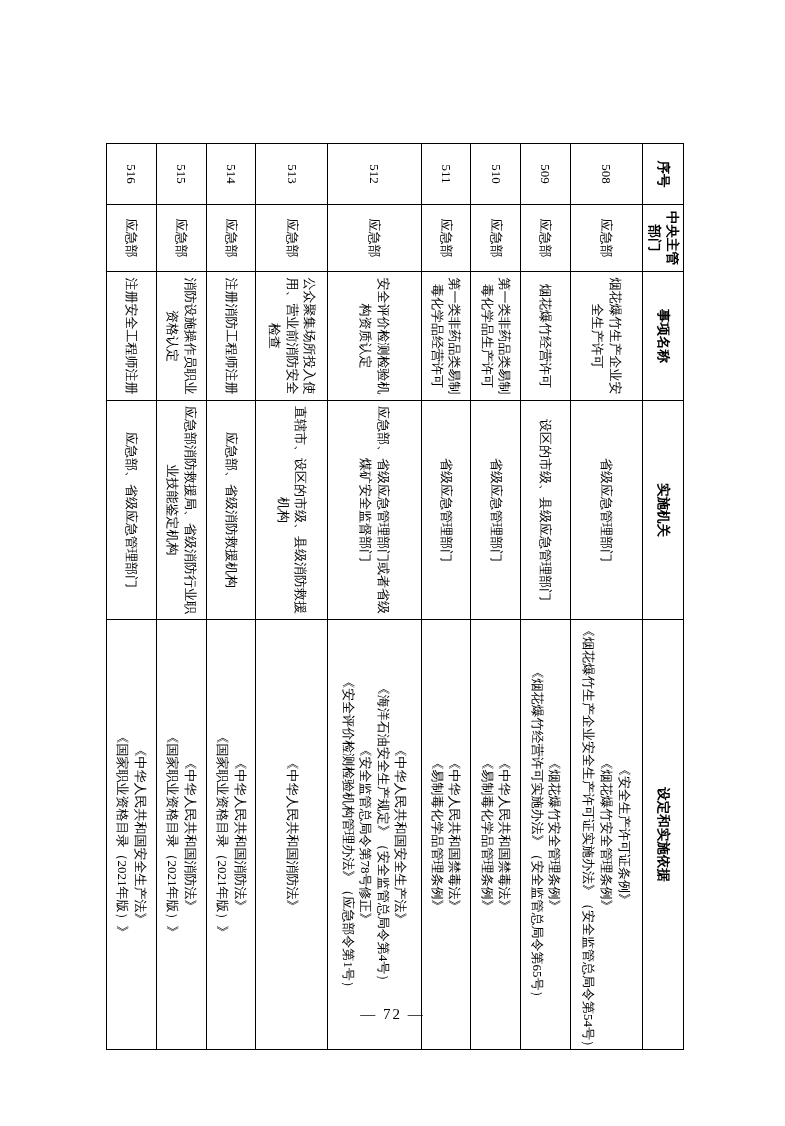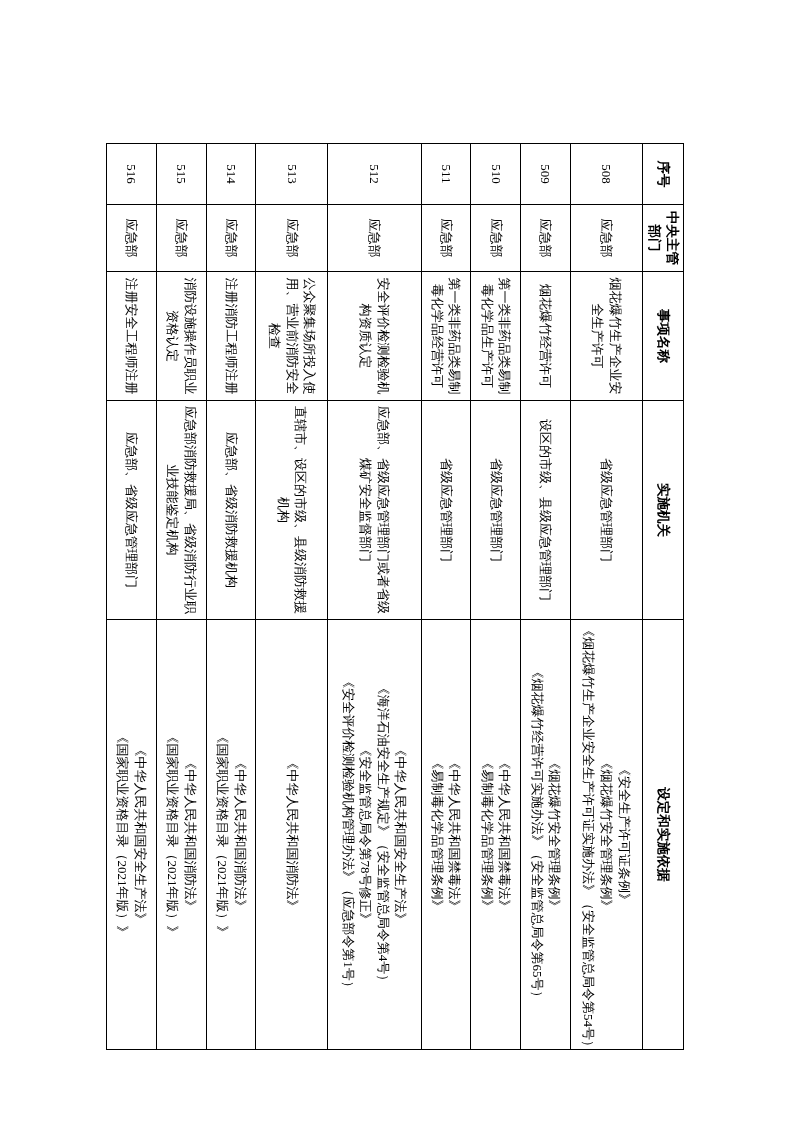"— 72 —" div.page-number { html: none -> <div>— 72 —</div> }
